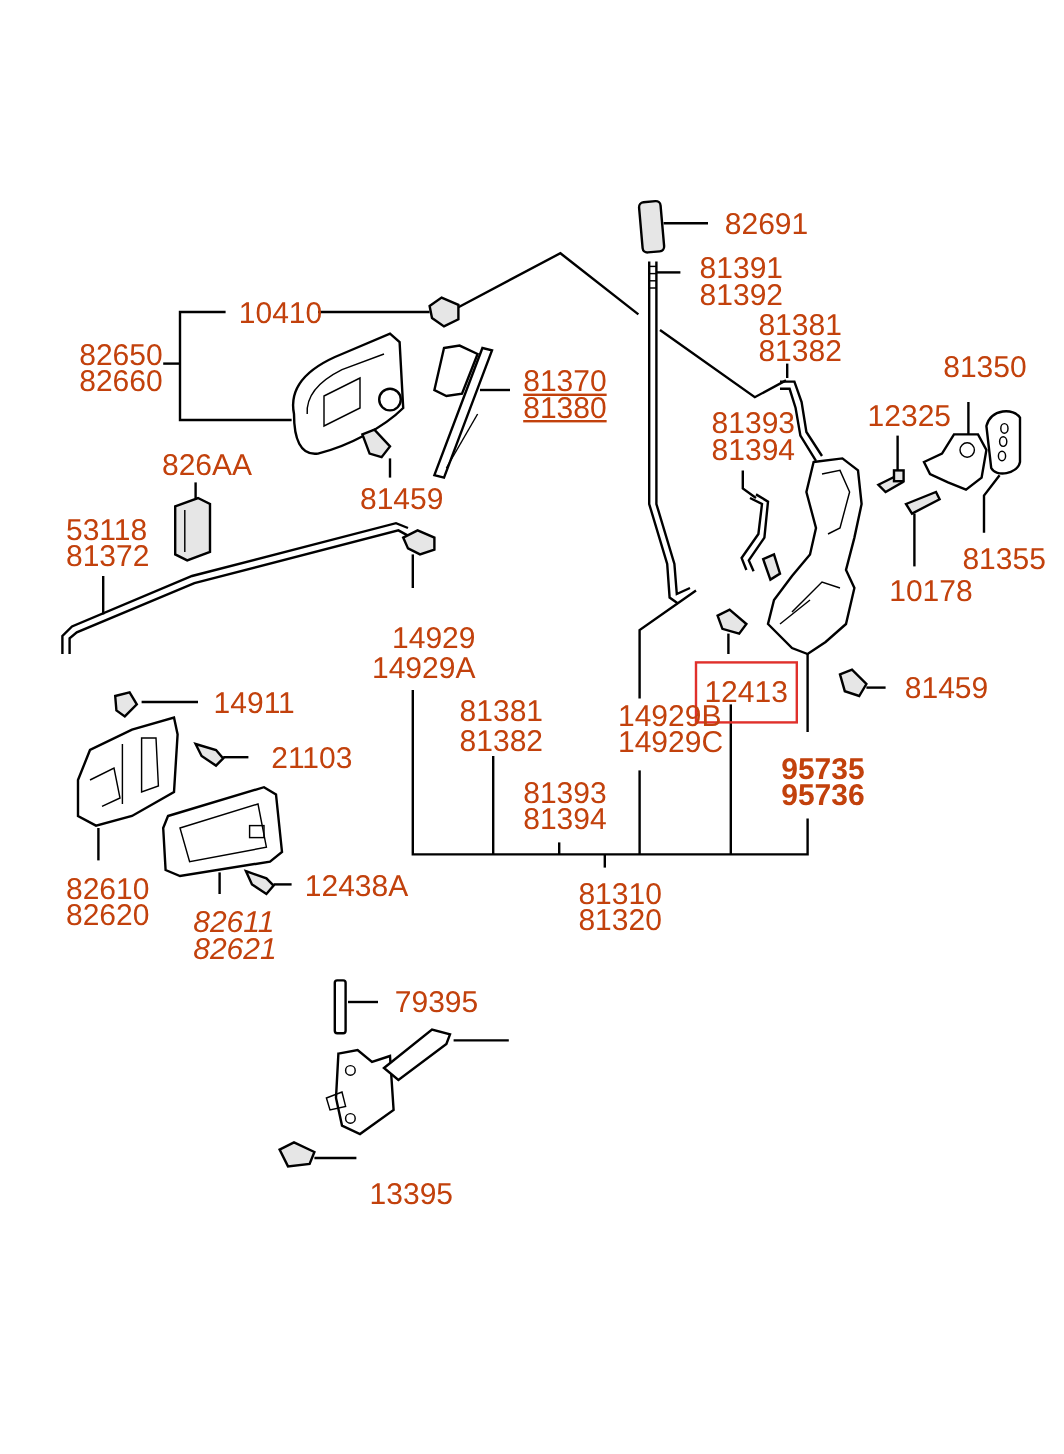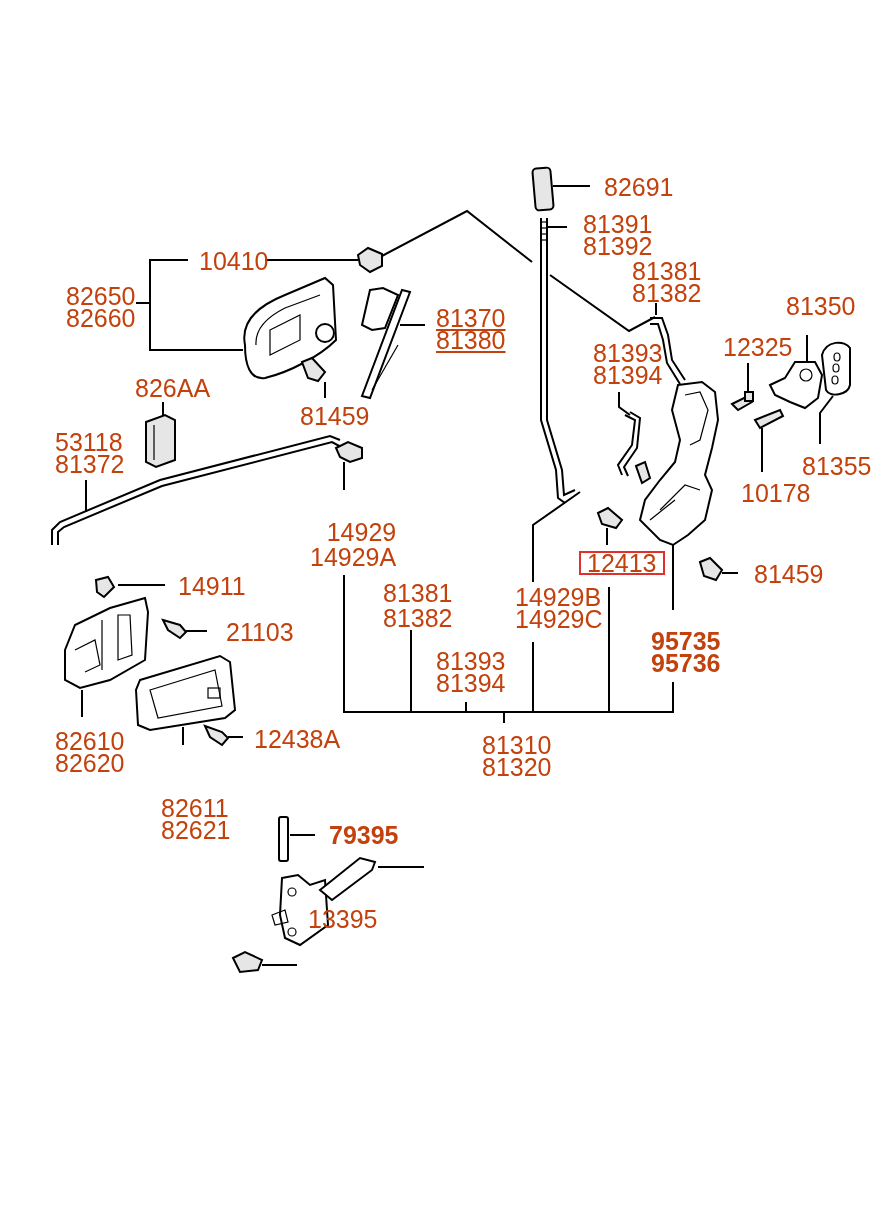"12413" .hl { padding: 0 6px -> 14px 6px }
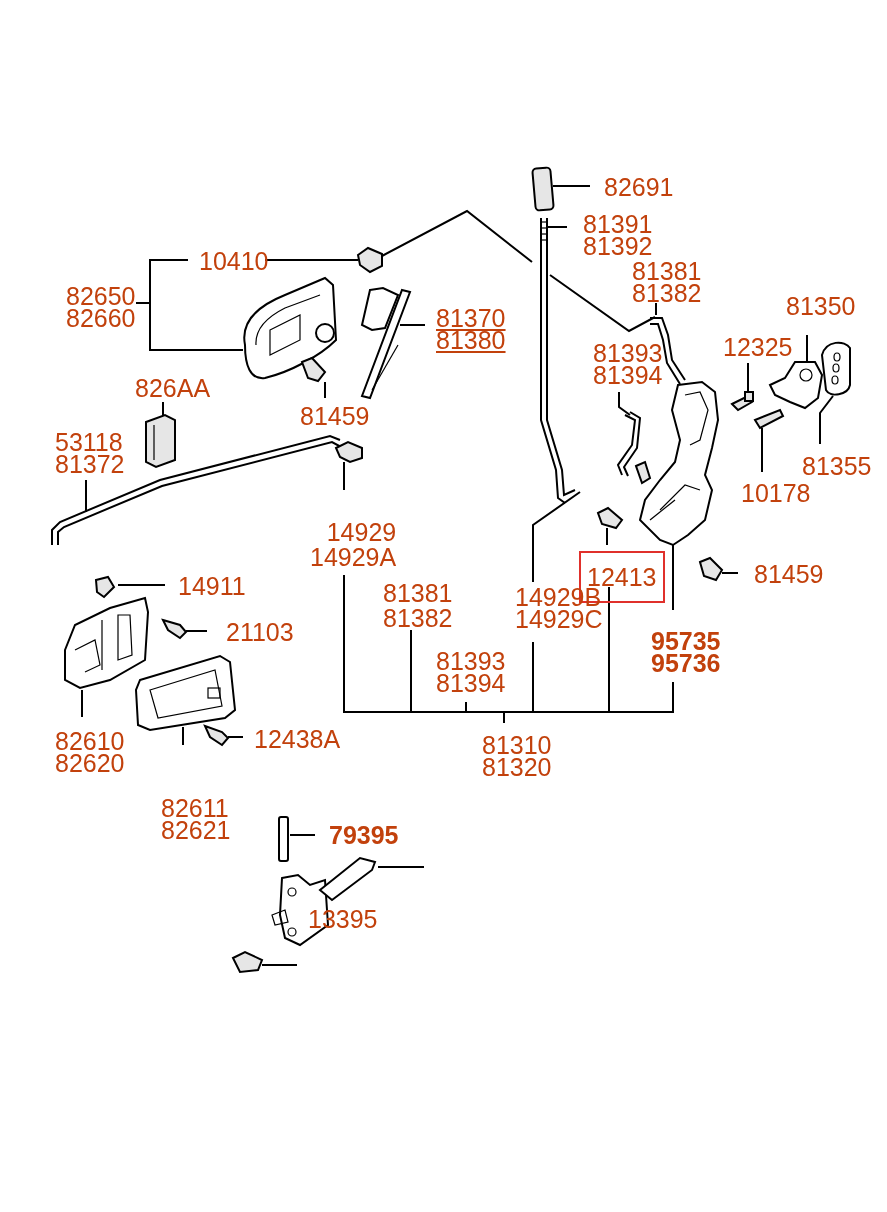"82611" div.lbl { font-style: none -> italic; top: 797px -> 758px }
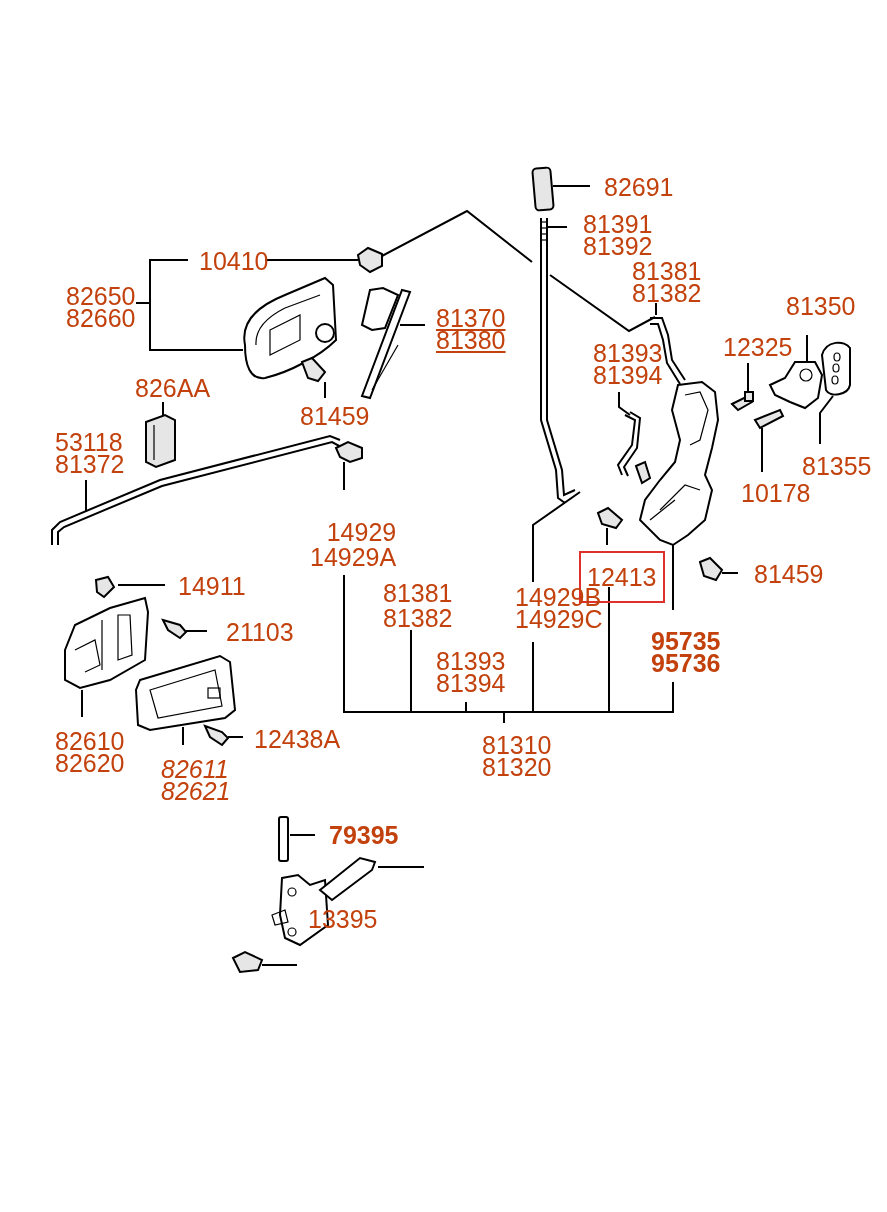"79395" div.lbl { font-weight: bold -> none }
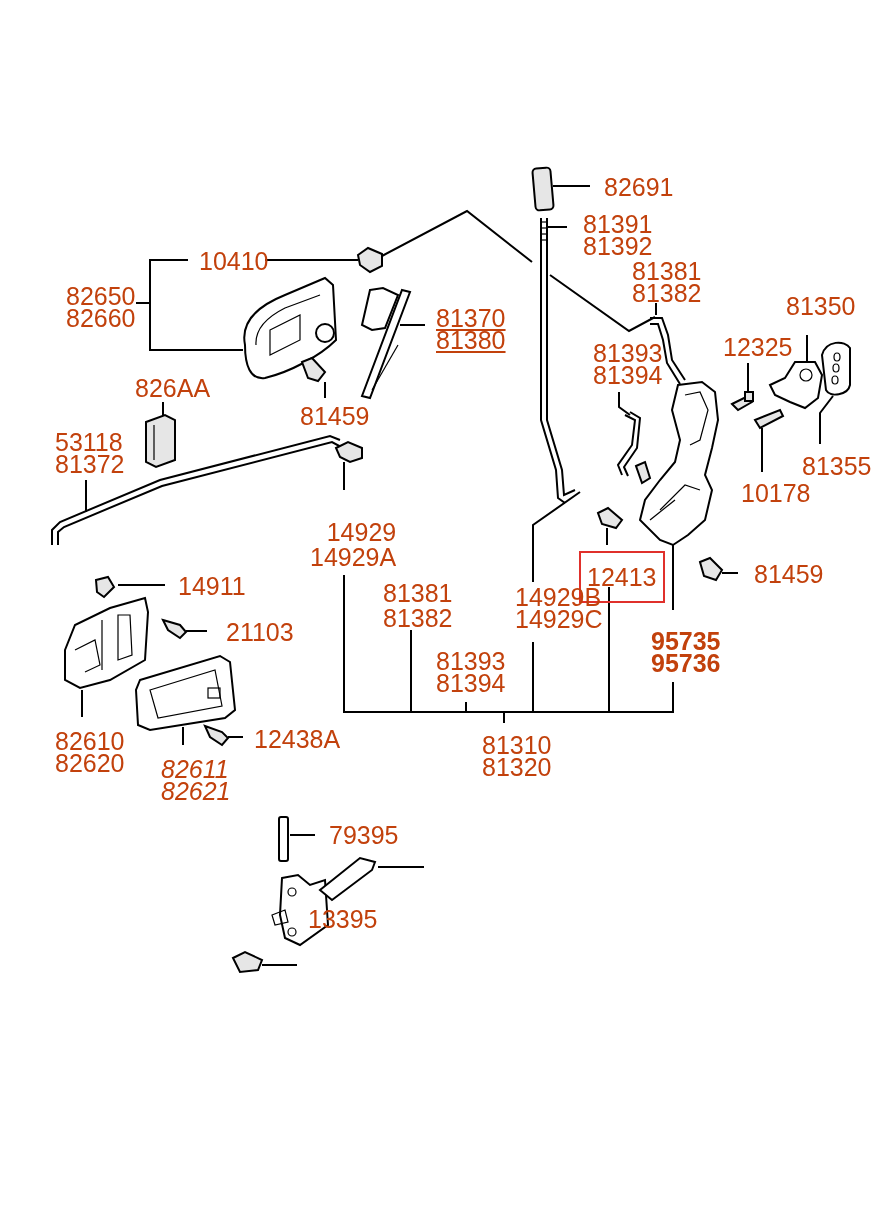"13395" div.lbl { top: 908px -> 984px }
